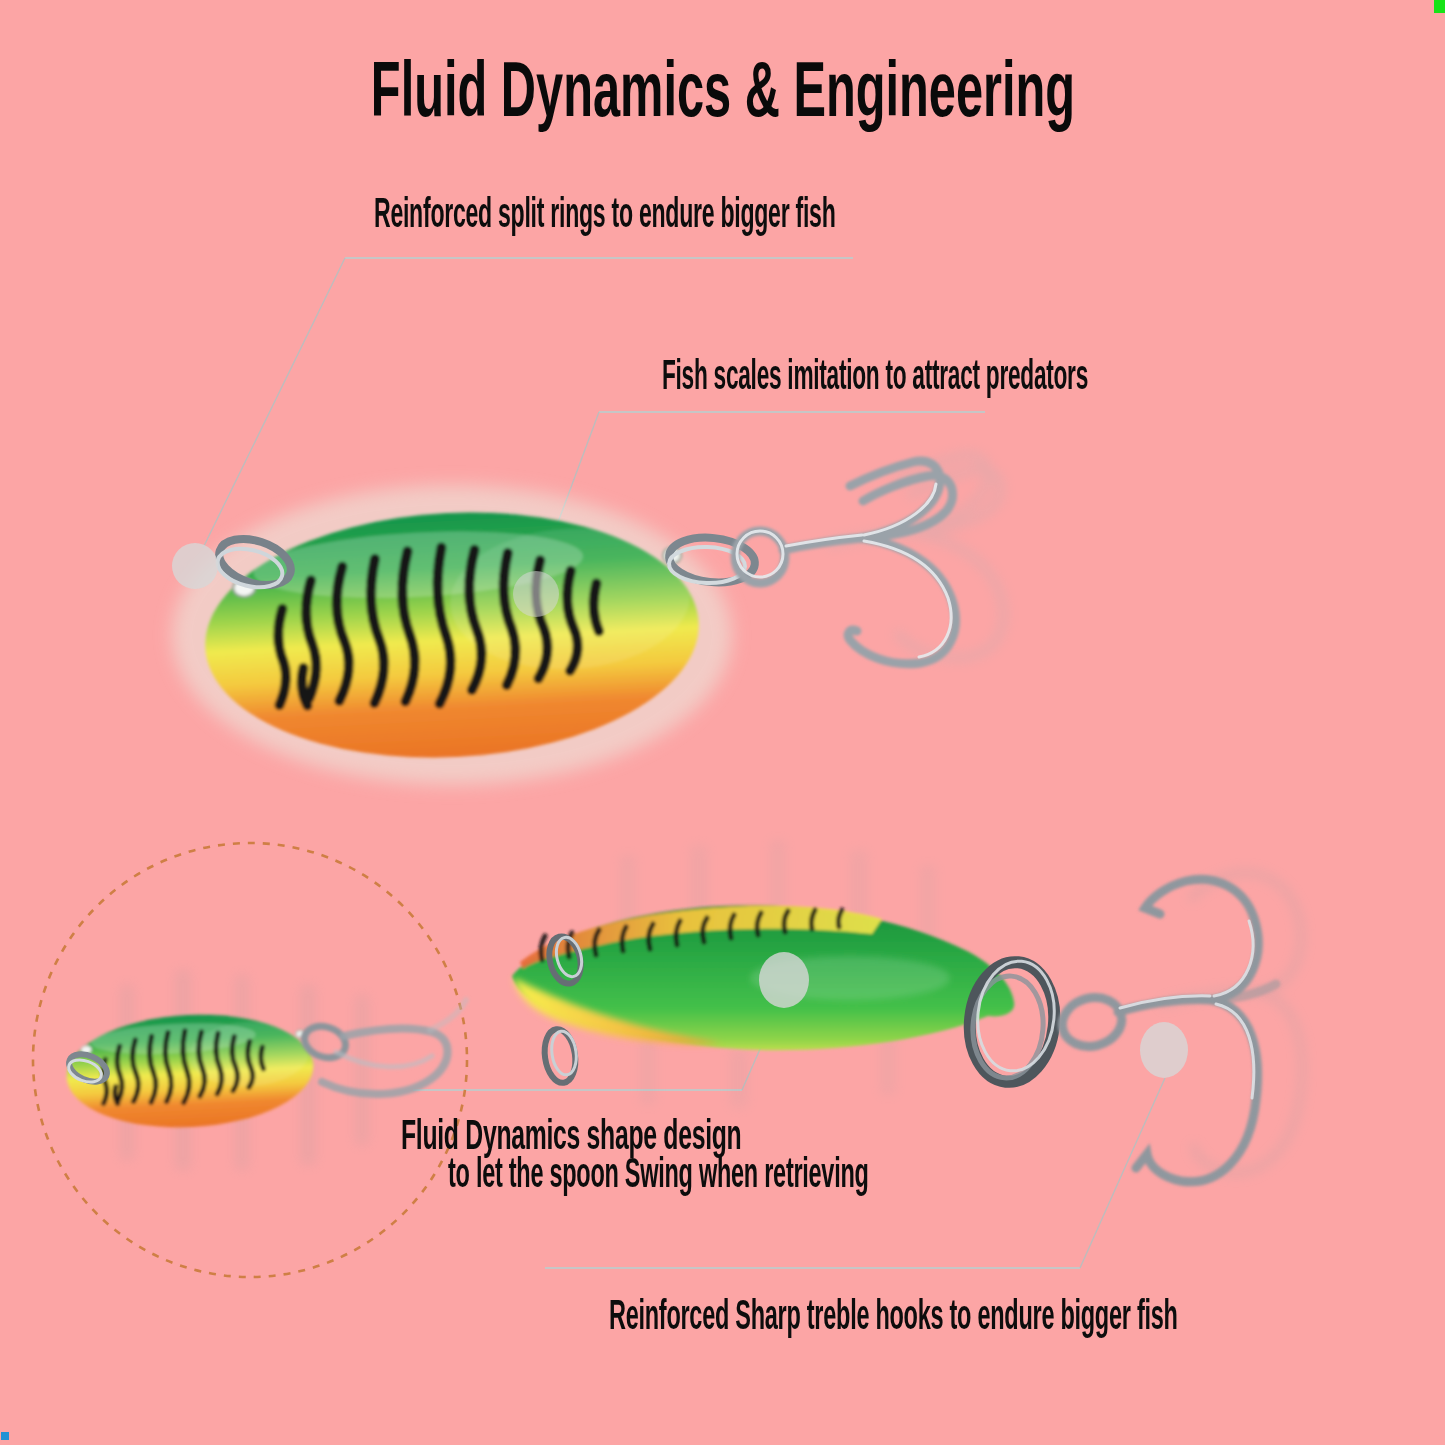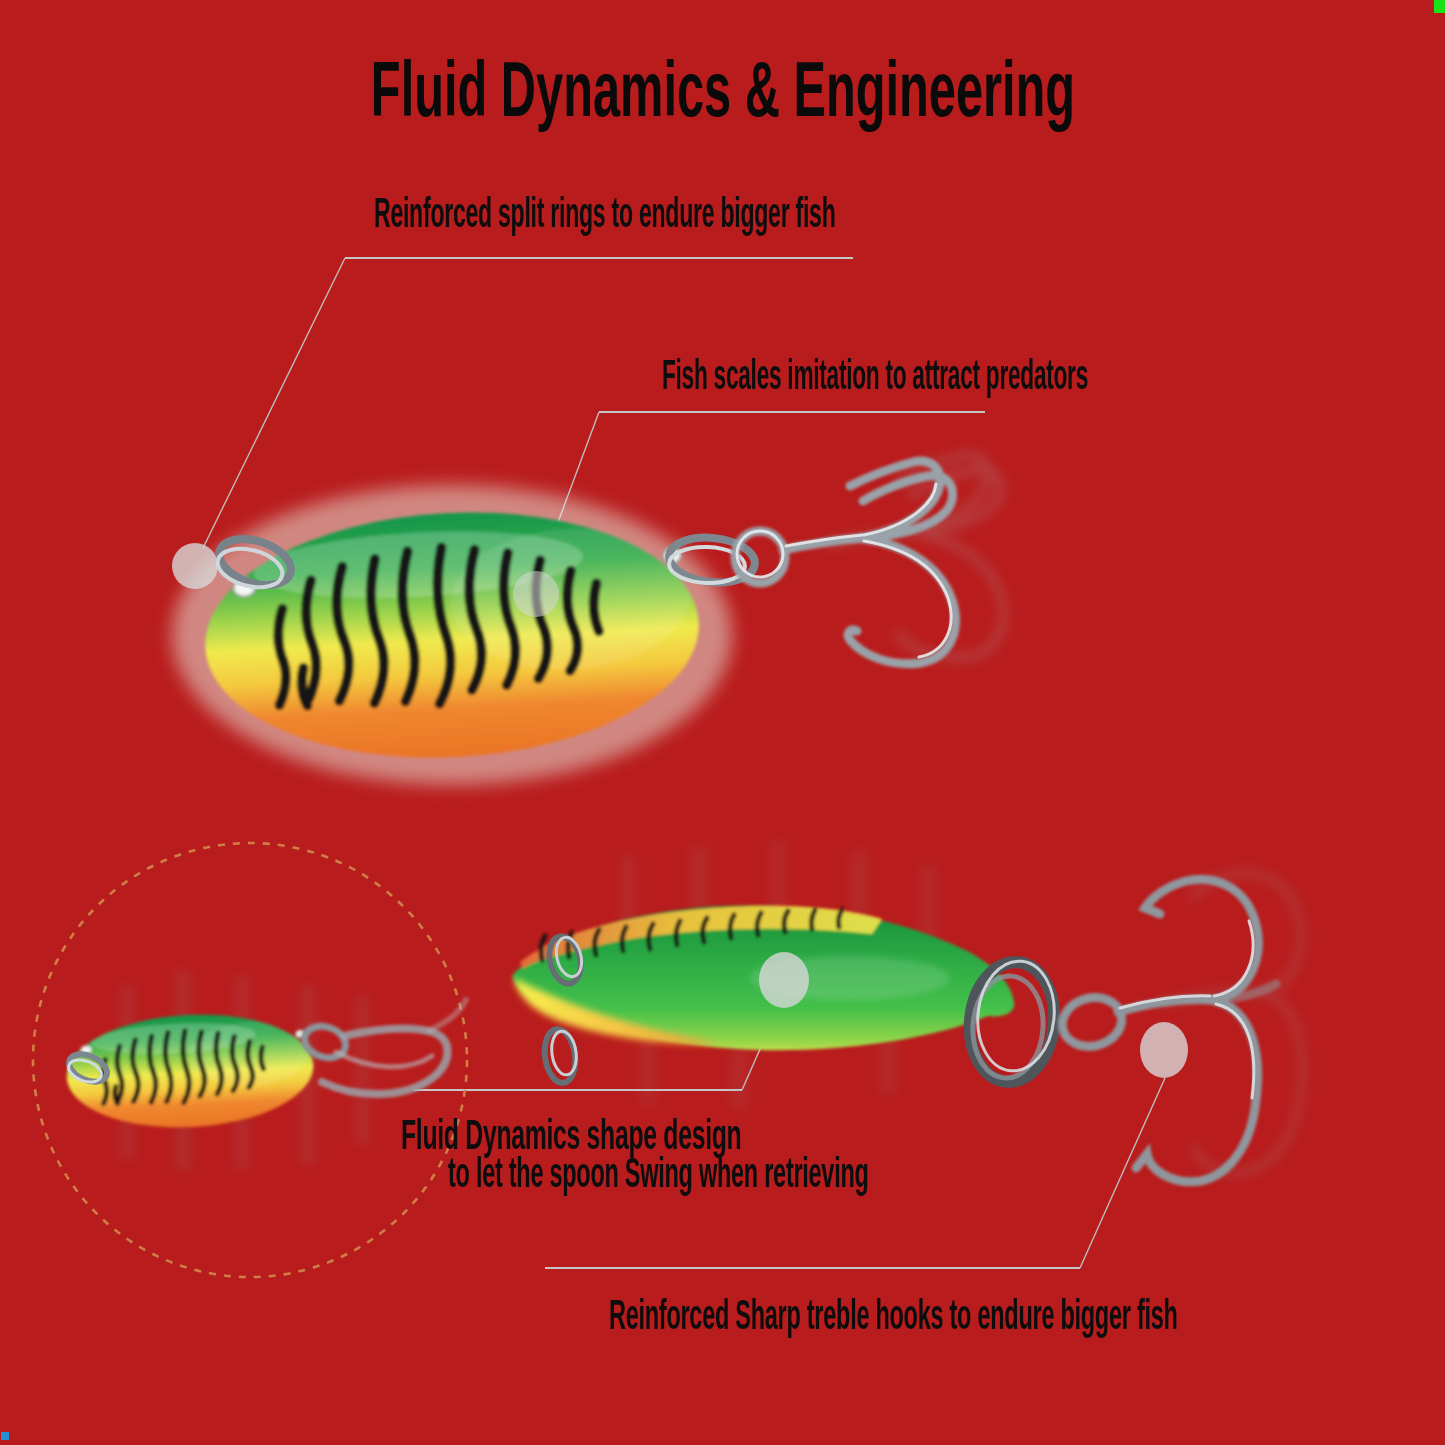"Fluid Dynamics & Engineering" #canvas { background: #b91c1c -> #fca5a5 }
